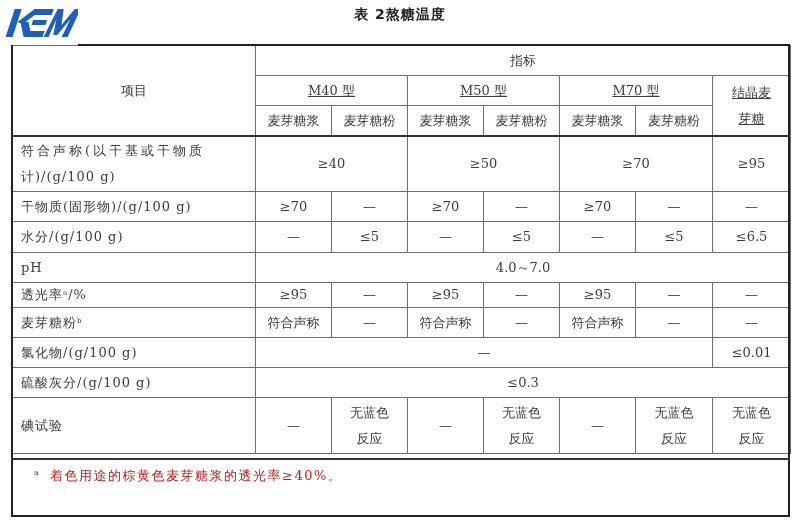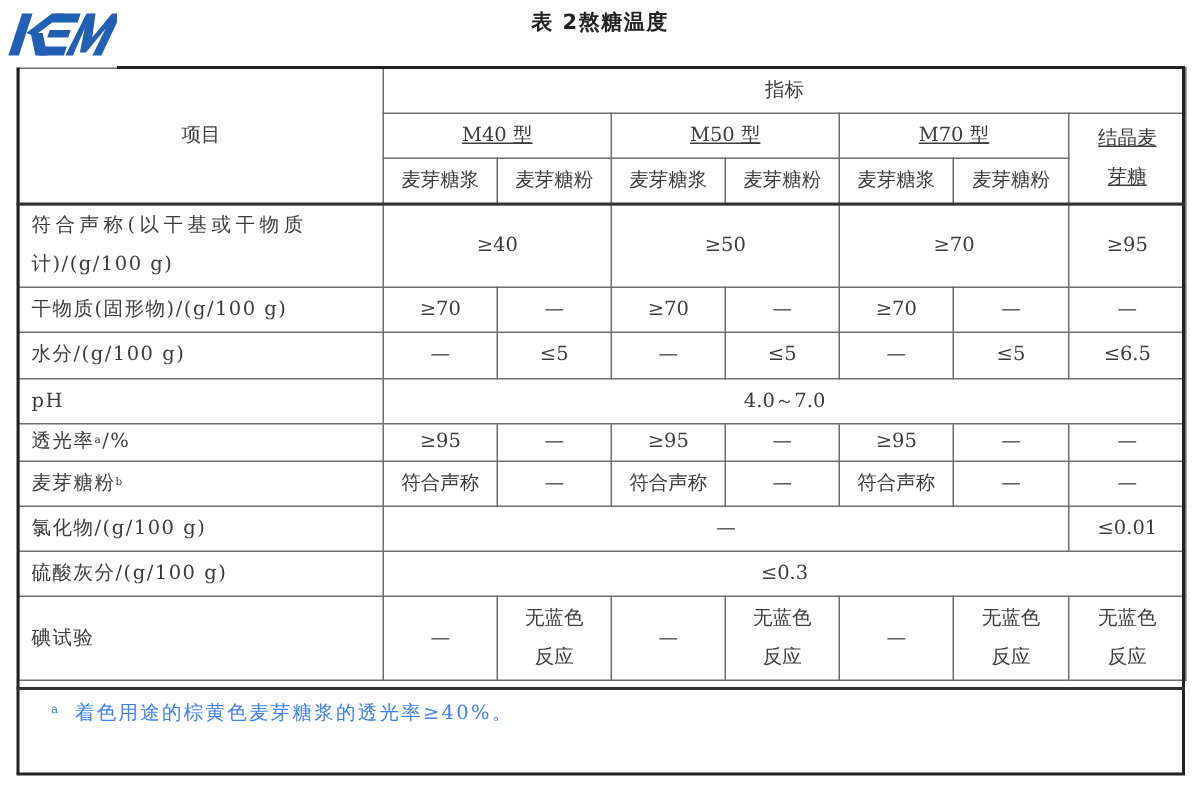"a 着色用途的棕黄色麦芽糖浆的透光率≥40%。" .notes { color: #3b82f6 -> #b91c1c }
